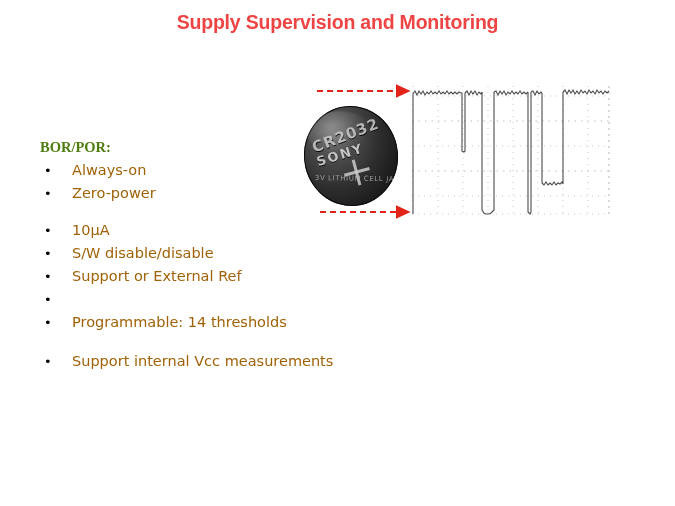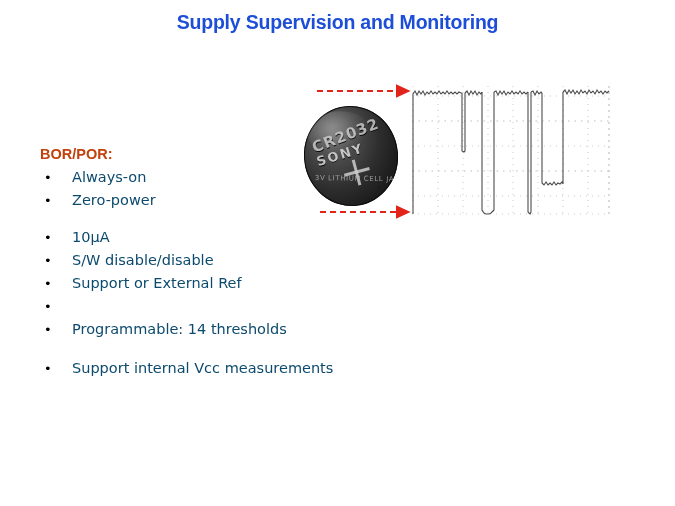"Supply Supervision and Monitoring" .slide-title { color: #1d4ed8 -> #ef4444 }
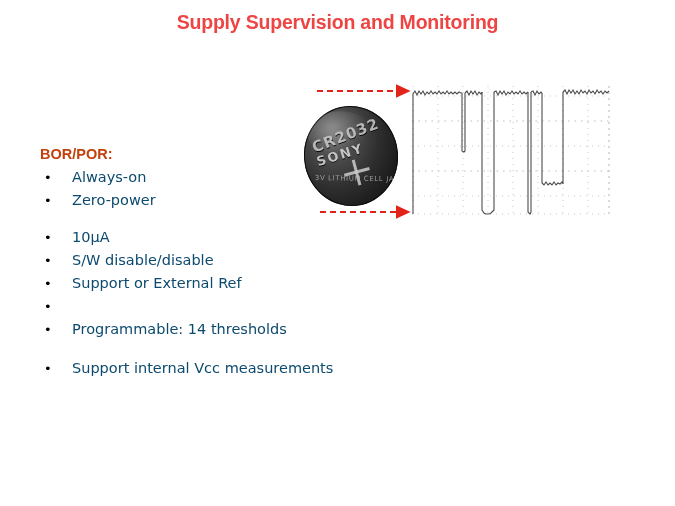"BOR/POR:" .group-heading { color: #c2410c -> #4d7c0f; font-family: Liberation Sans, sans-serif -> Liberation Serif, serif; margin-top: 7px -> none }
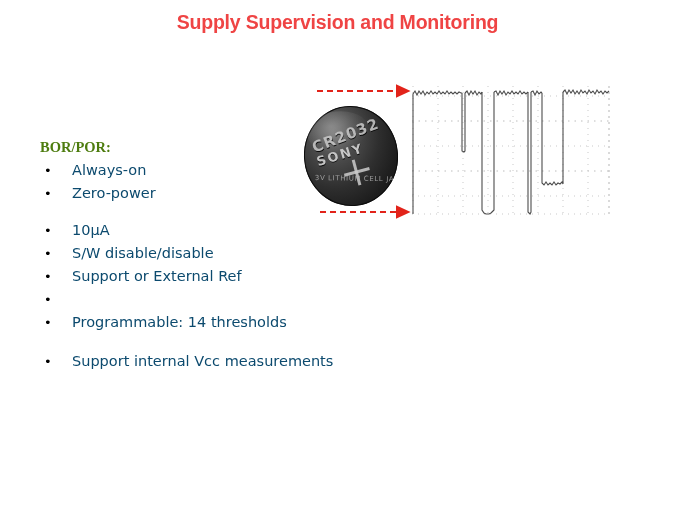"Always-on" .bullet-text { color: #0c4a6e -> #a16207 }
